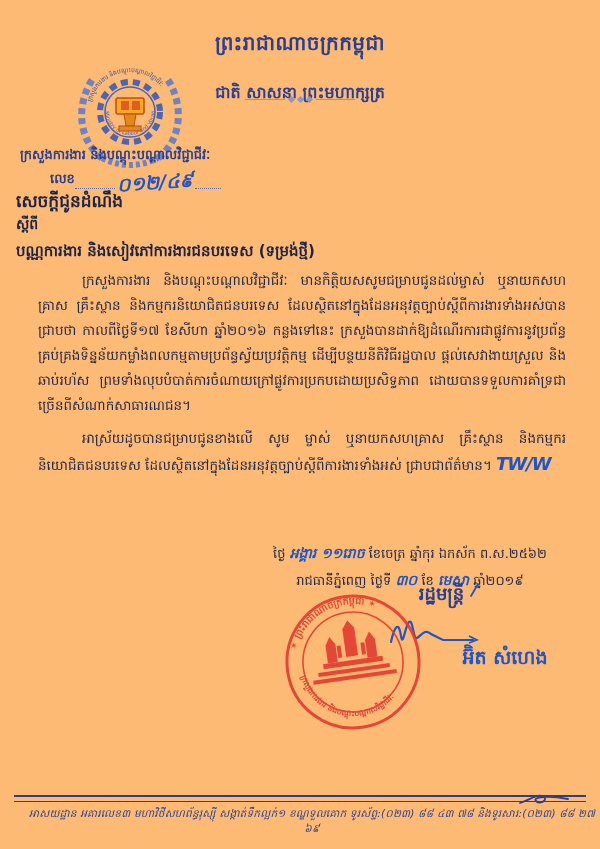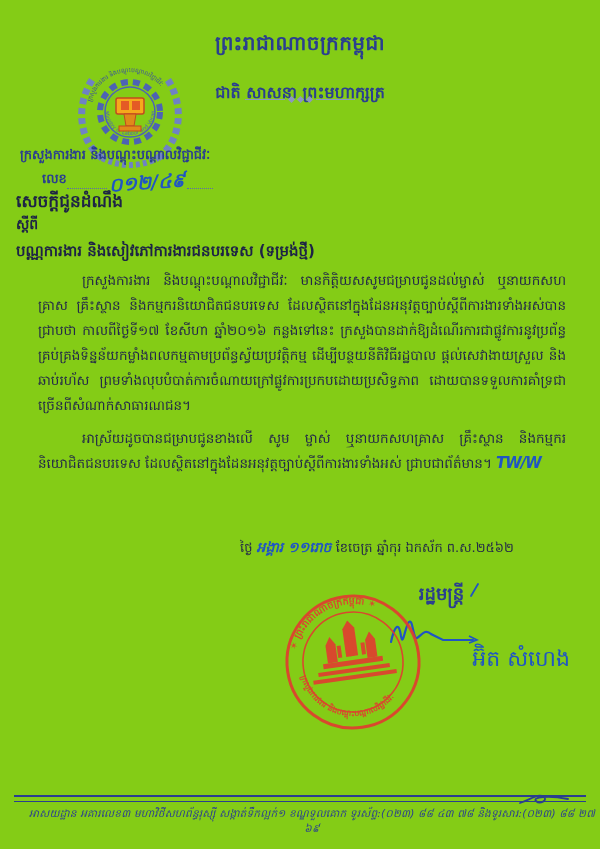"ព្រះរាជាណាចក្រកម្ពុជា" .paper { background: #84cc16 -> #fdba74 }
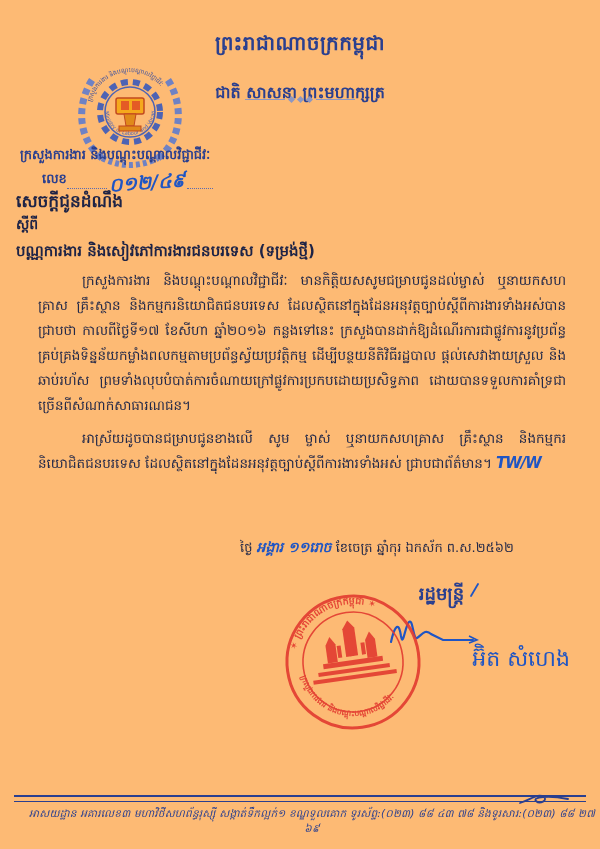"លេខ" .refline { margin-left: 22px -> 30px }
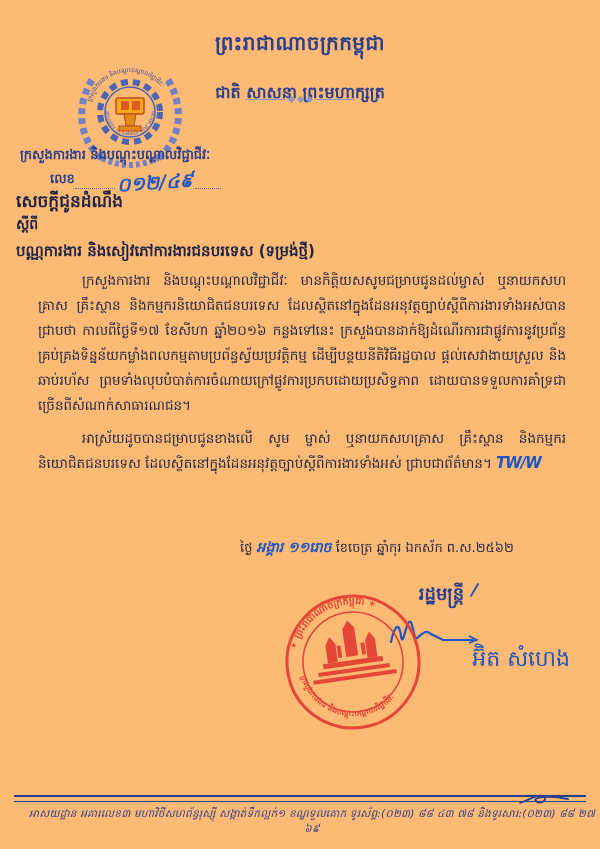"TW/W" .initials { font-size: 15px -> 18px }
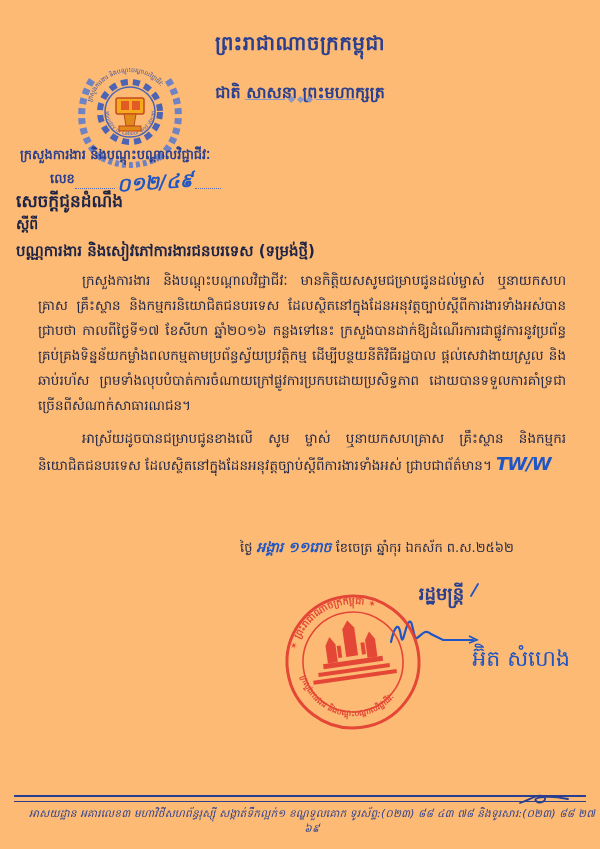"ថ្ងៃ អង្គារ ១១រោច ខែចេត្រ ឆ្នាំកុរ" .dateline { line-height: 14px -> 26px; text-align: none -> center }
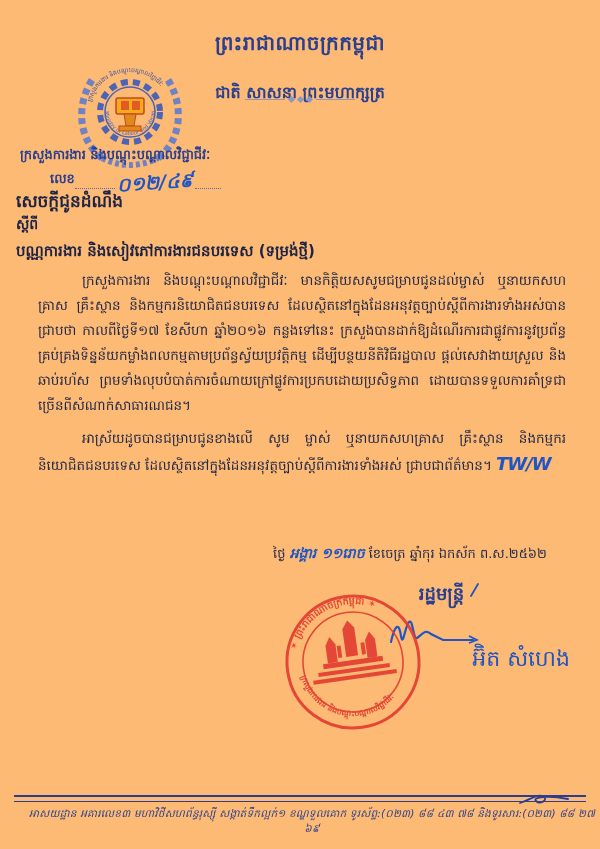"រាជធានីភ្នំពេញ ថ្ងៃទី ៣០ ខែ មេសា" div { html: none -> <div> <span>រាជធានីភ្នំពេញ ថ្ងៃទី</span> <span>៣០</span> <span>ខែ</span> <span>មេសា</span> <span>ឆ្នាំ២០១៩</span> </div> }
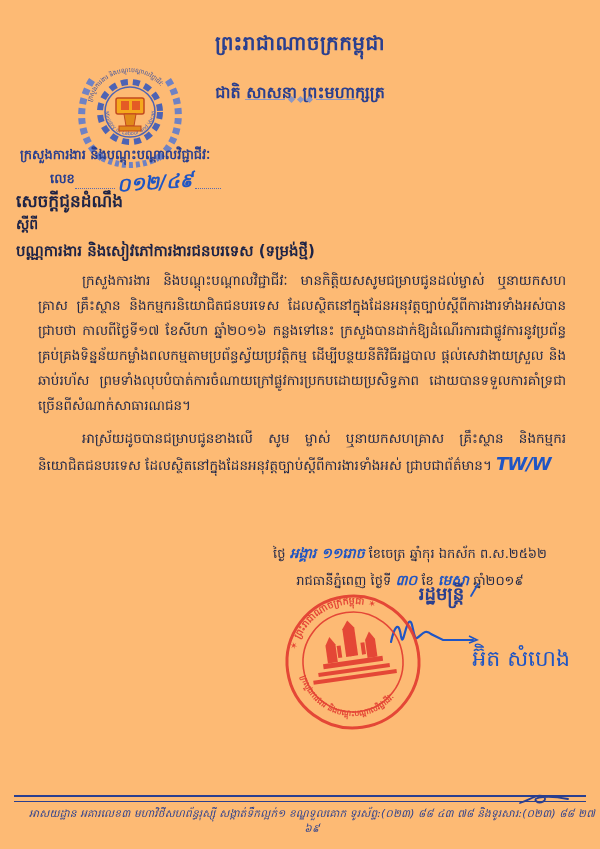"អ៊ិត សំហេង" .sig-name { font-size: 22px -> 19px; font-weight: normal -> bold; text-align: right -> none }
